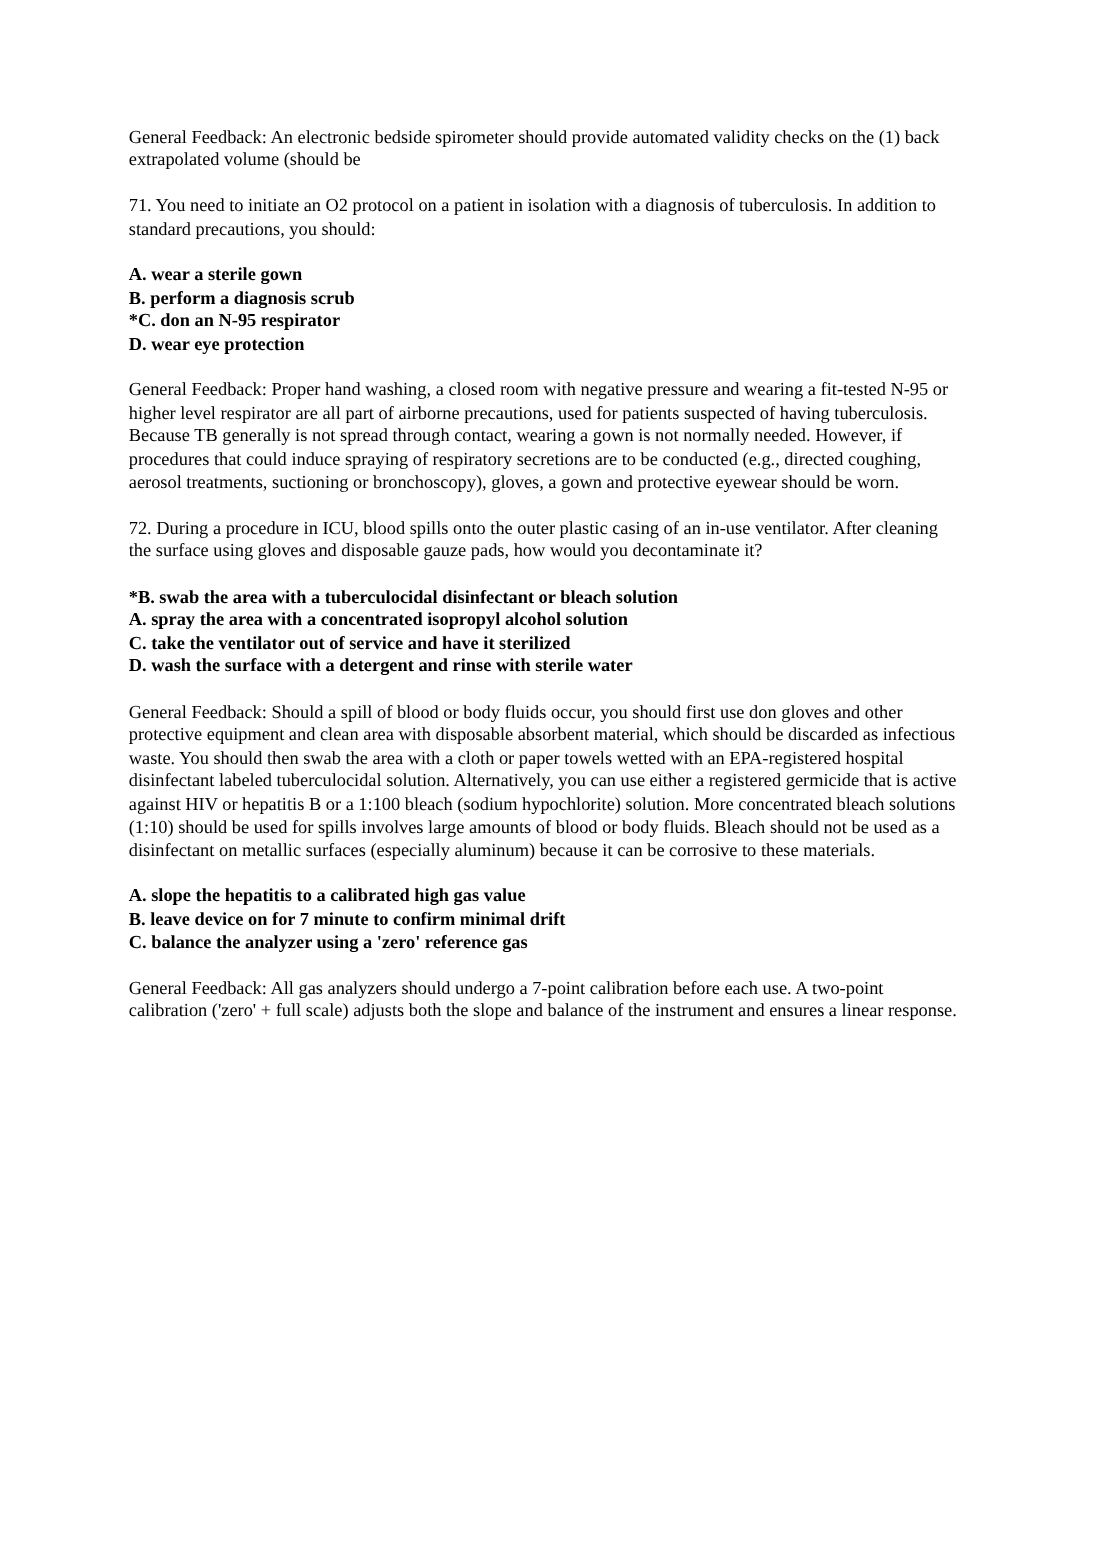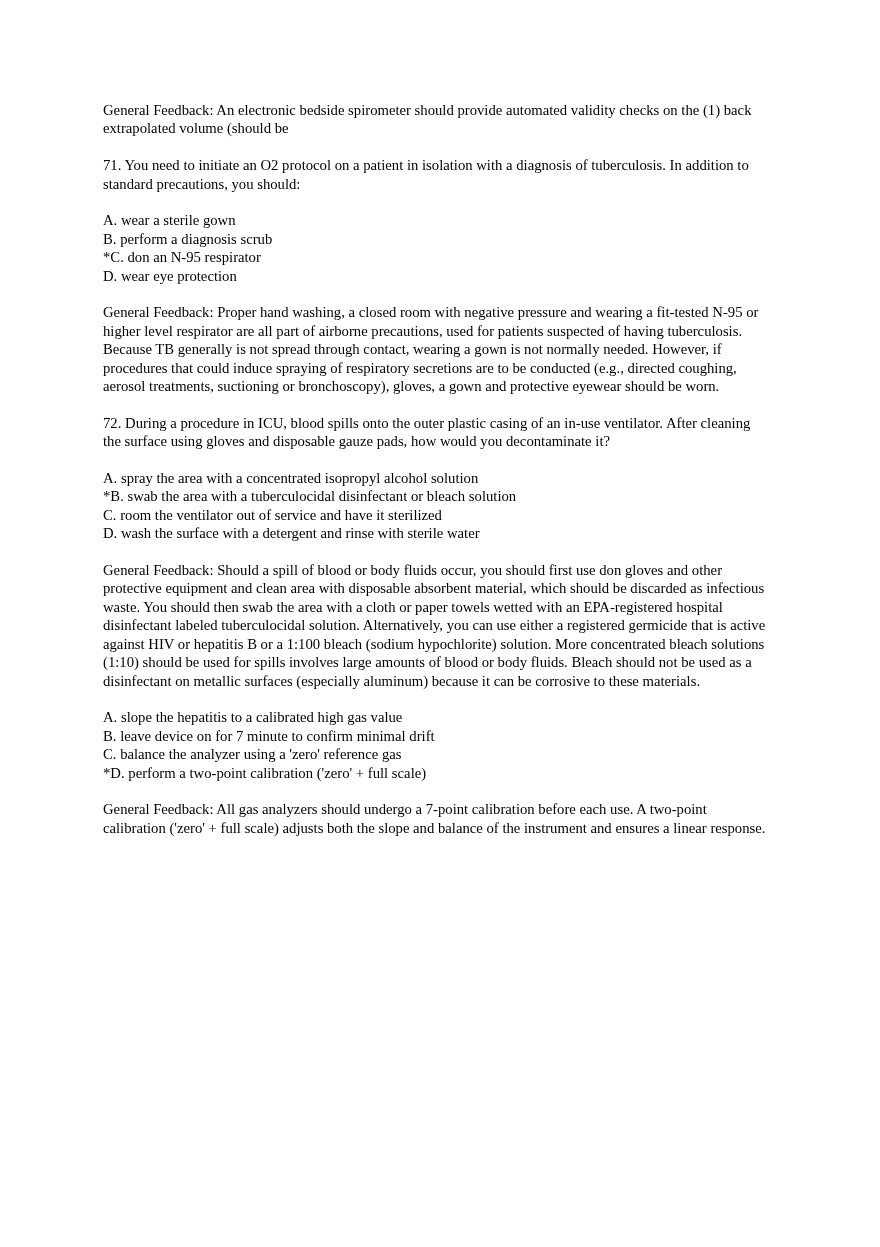"A. wear a sterile gown" .options { font-weight: none -> bold }
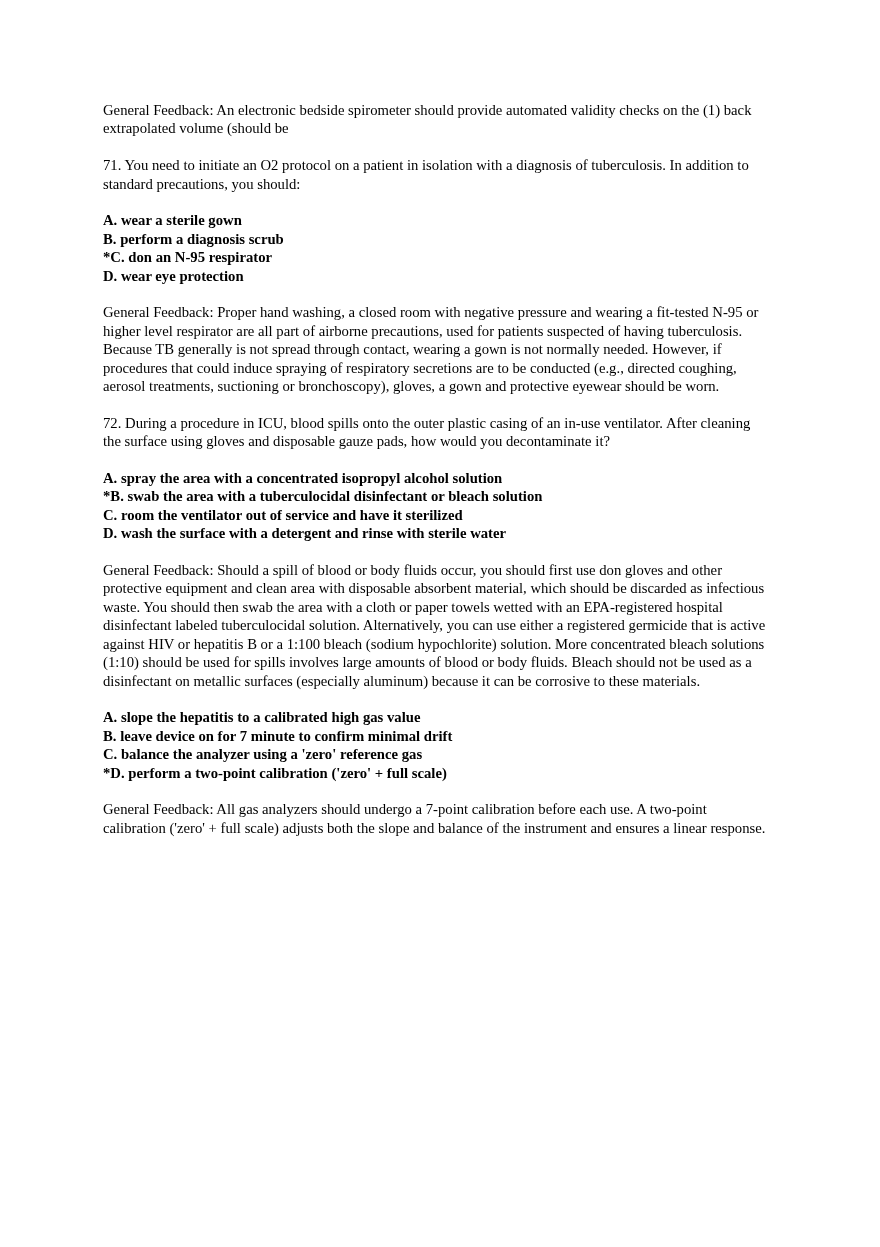"A. spray the area with" div.option-line { order: before "*B. swab the area with" -> after "*B. swab the area with" }
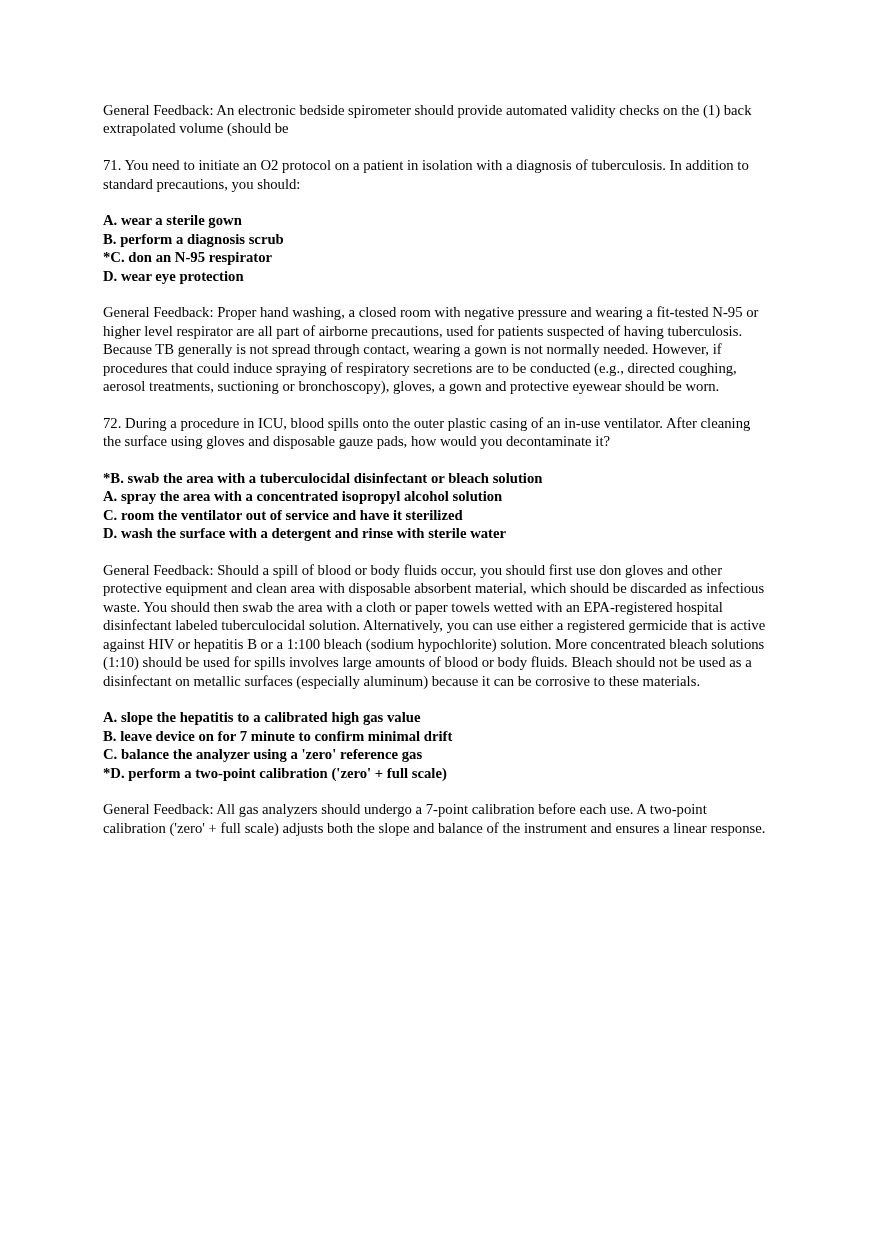"C. room the ventilator out" div.option-line { text: room -> take }
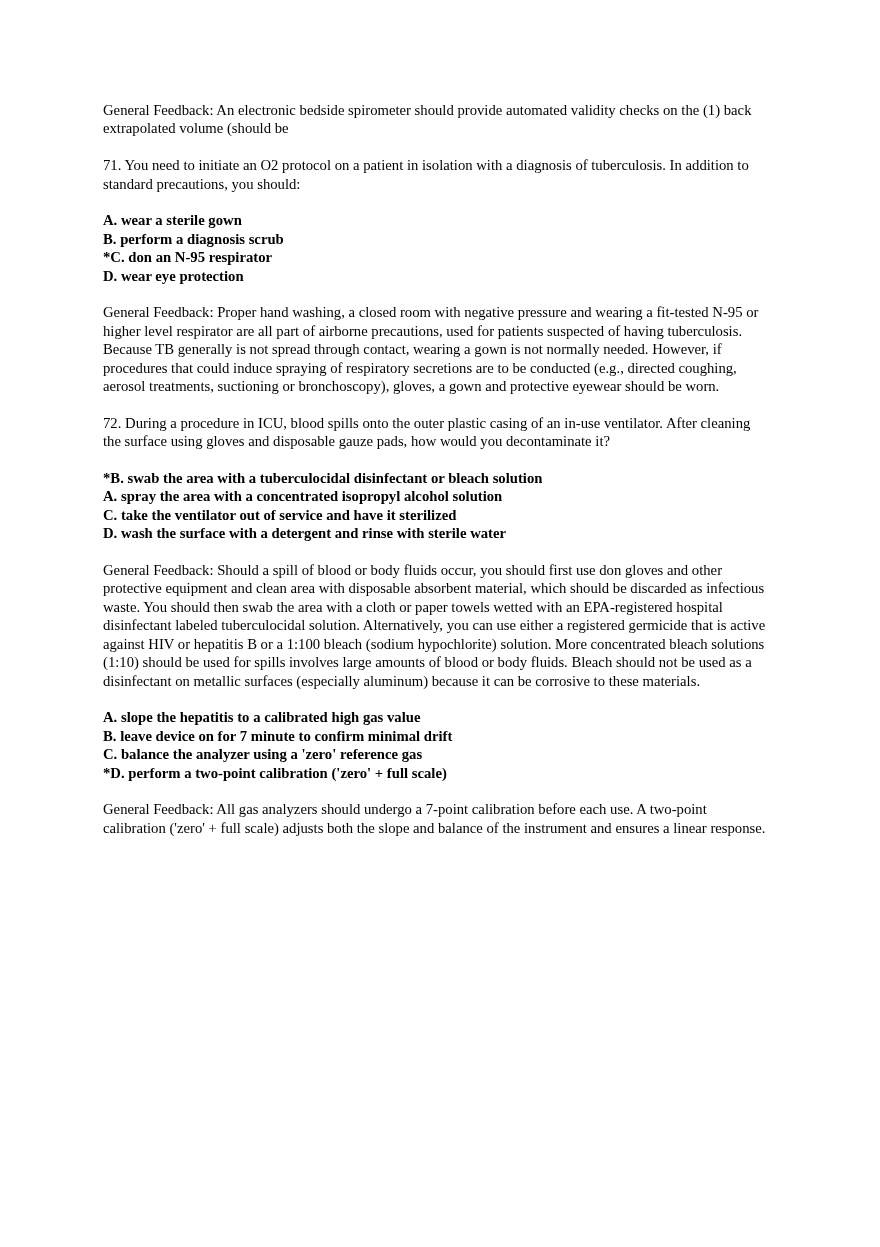"*D. perform a two-point calibration" div.option-line { html: <div>*D. perform a two-point calibration ('zero' + full scale)</div> -> none }
